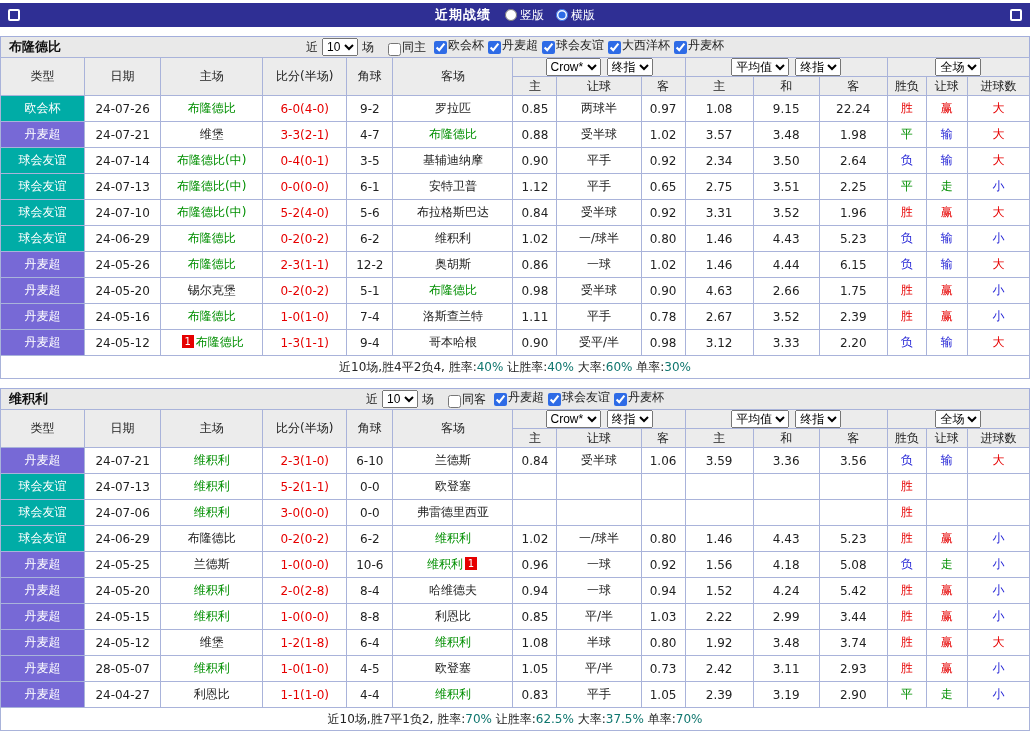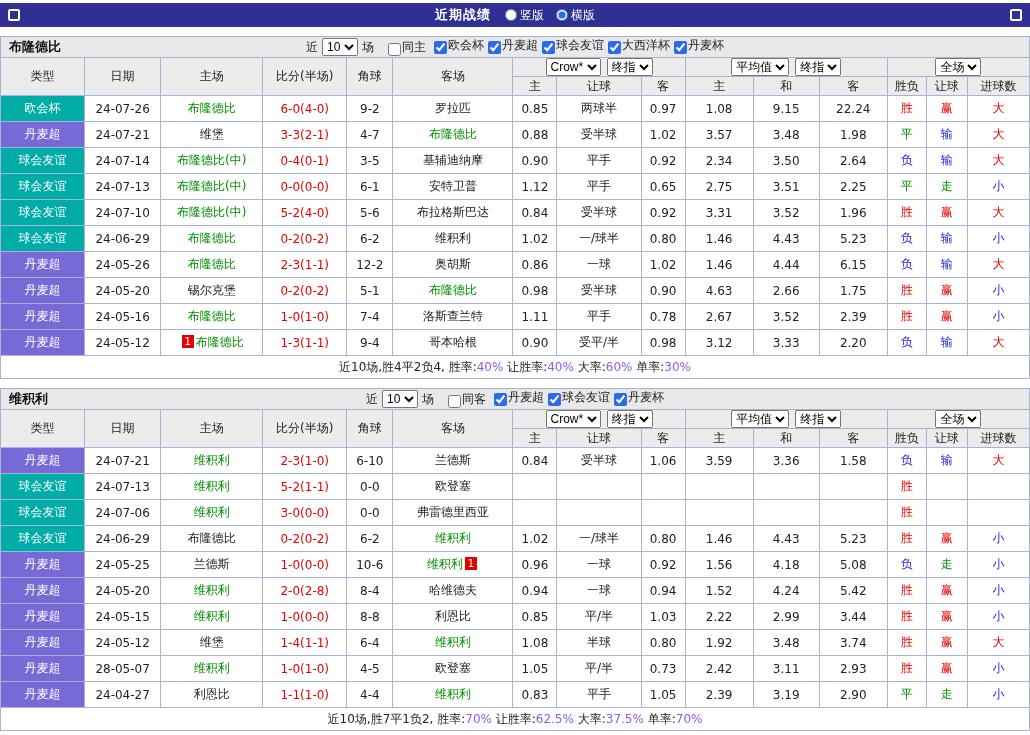"40%" .sum-red { color: #8b5cf6 -> #0f766e }
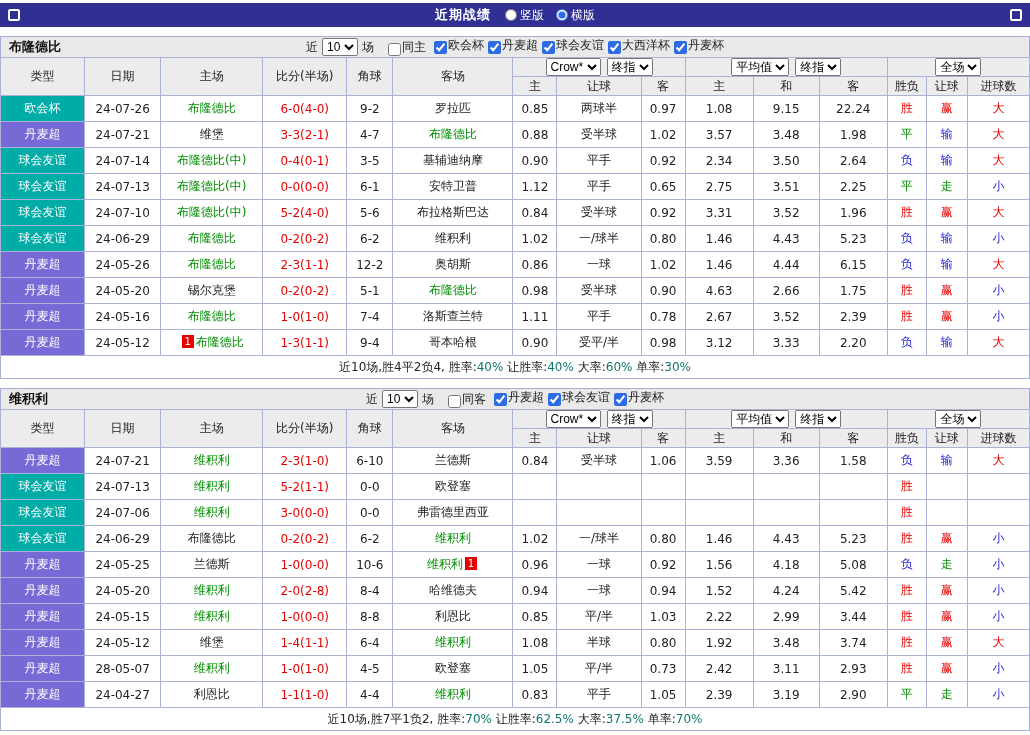"1.58" td { text: 1.58 -> 3.56 }
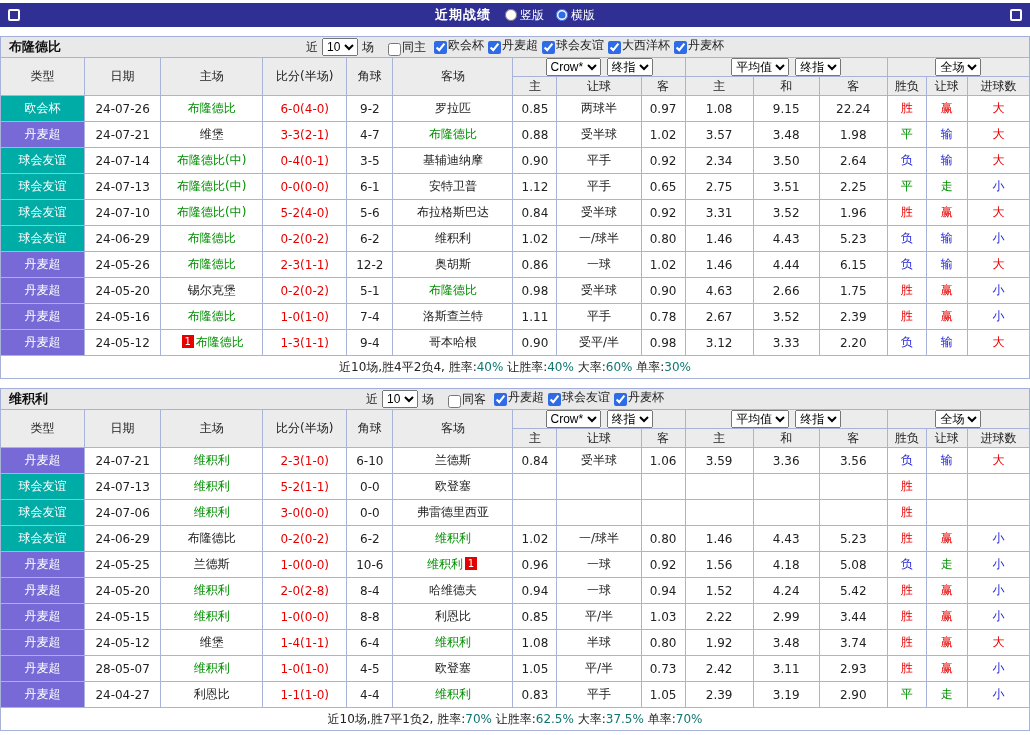"1-4(1-1)" td.score { text: 1-4(1-1 -> 1-2(1-8 }
